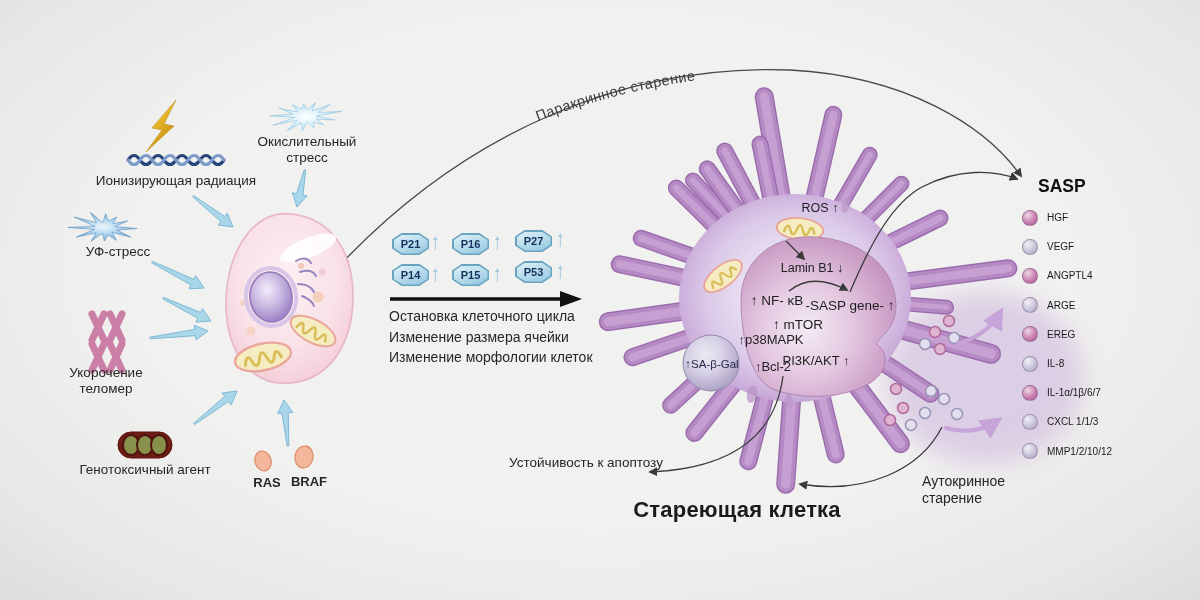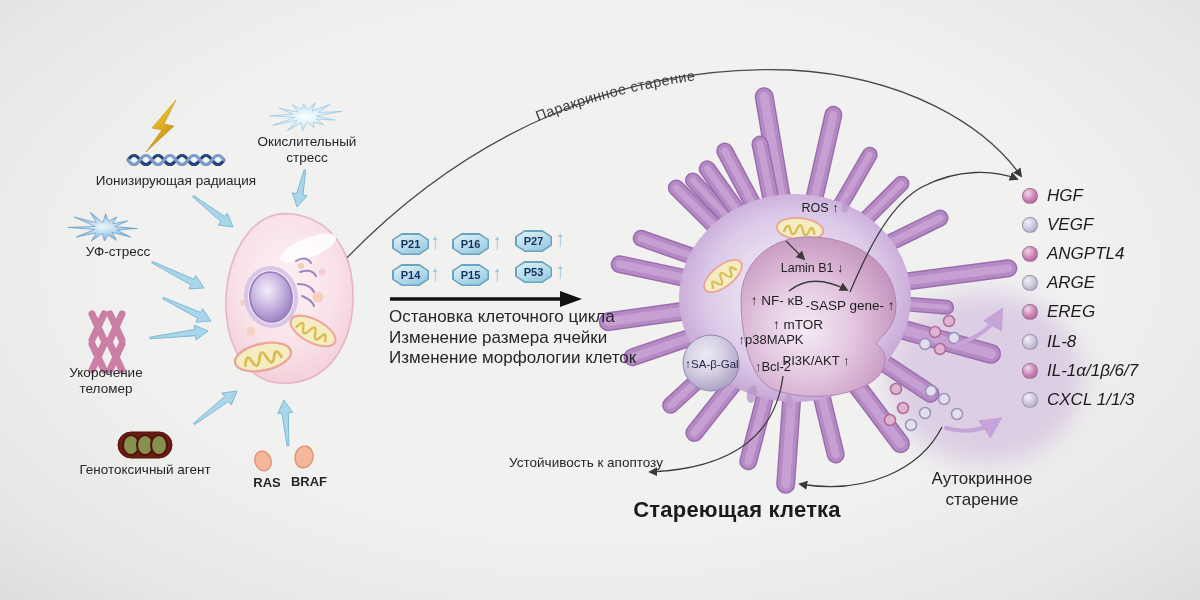"SASP" div.hdr { html: none -> <div>SASP</div> }
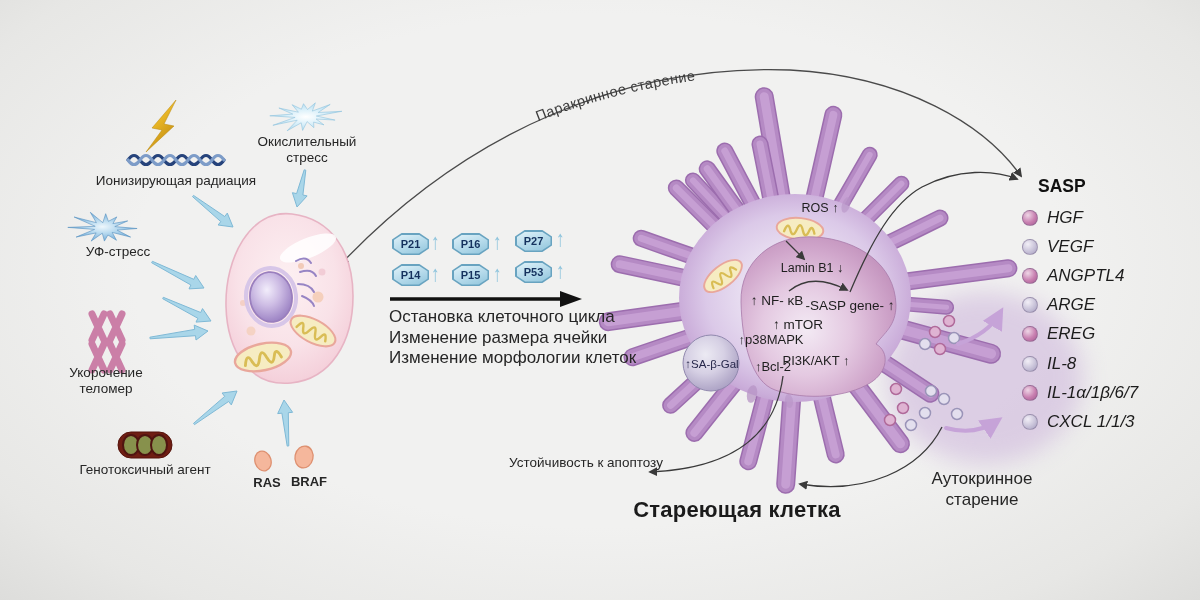"HGF" #sasp .itm { font-size: 17px -> 10px; font-style: italic -> none }
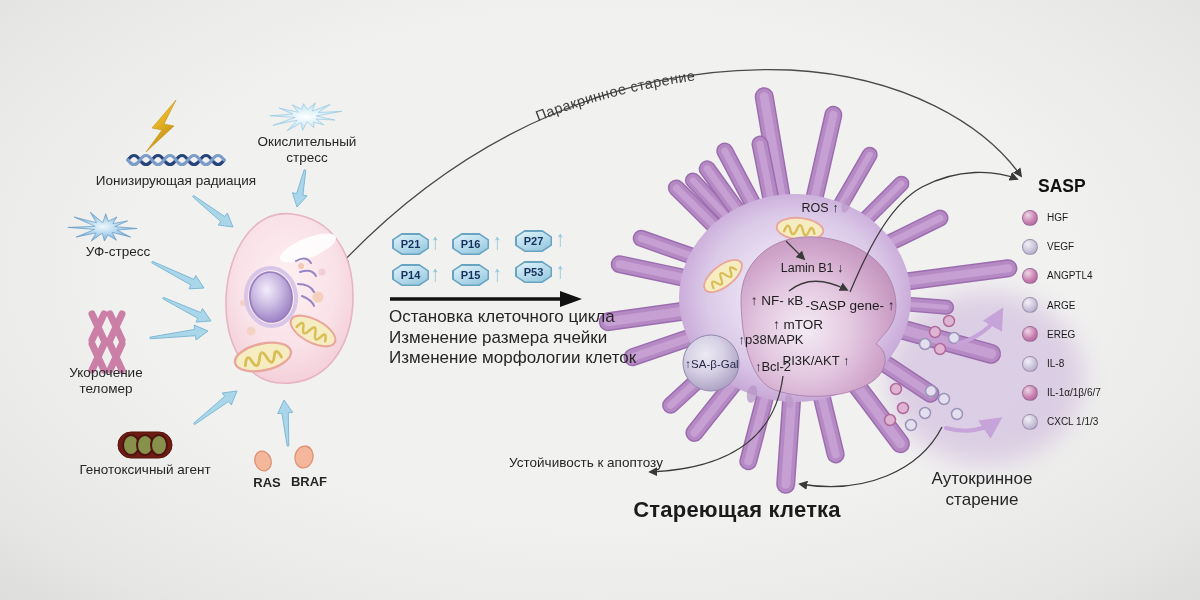"Остановка клеточного цикла" .lblL { font-size: 17px -> 14px; text-align: center -> left }
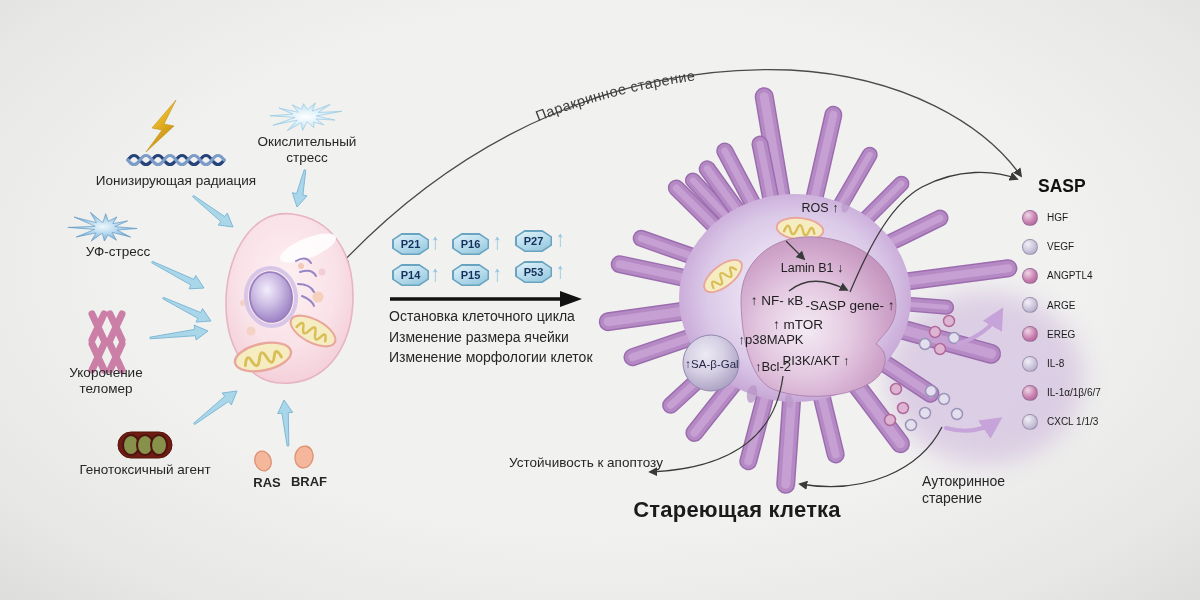"MMP1/2/10/12" li { html: none -> <li> <span></span> <span>MMP1/2/10/12</span> </li> }
